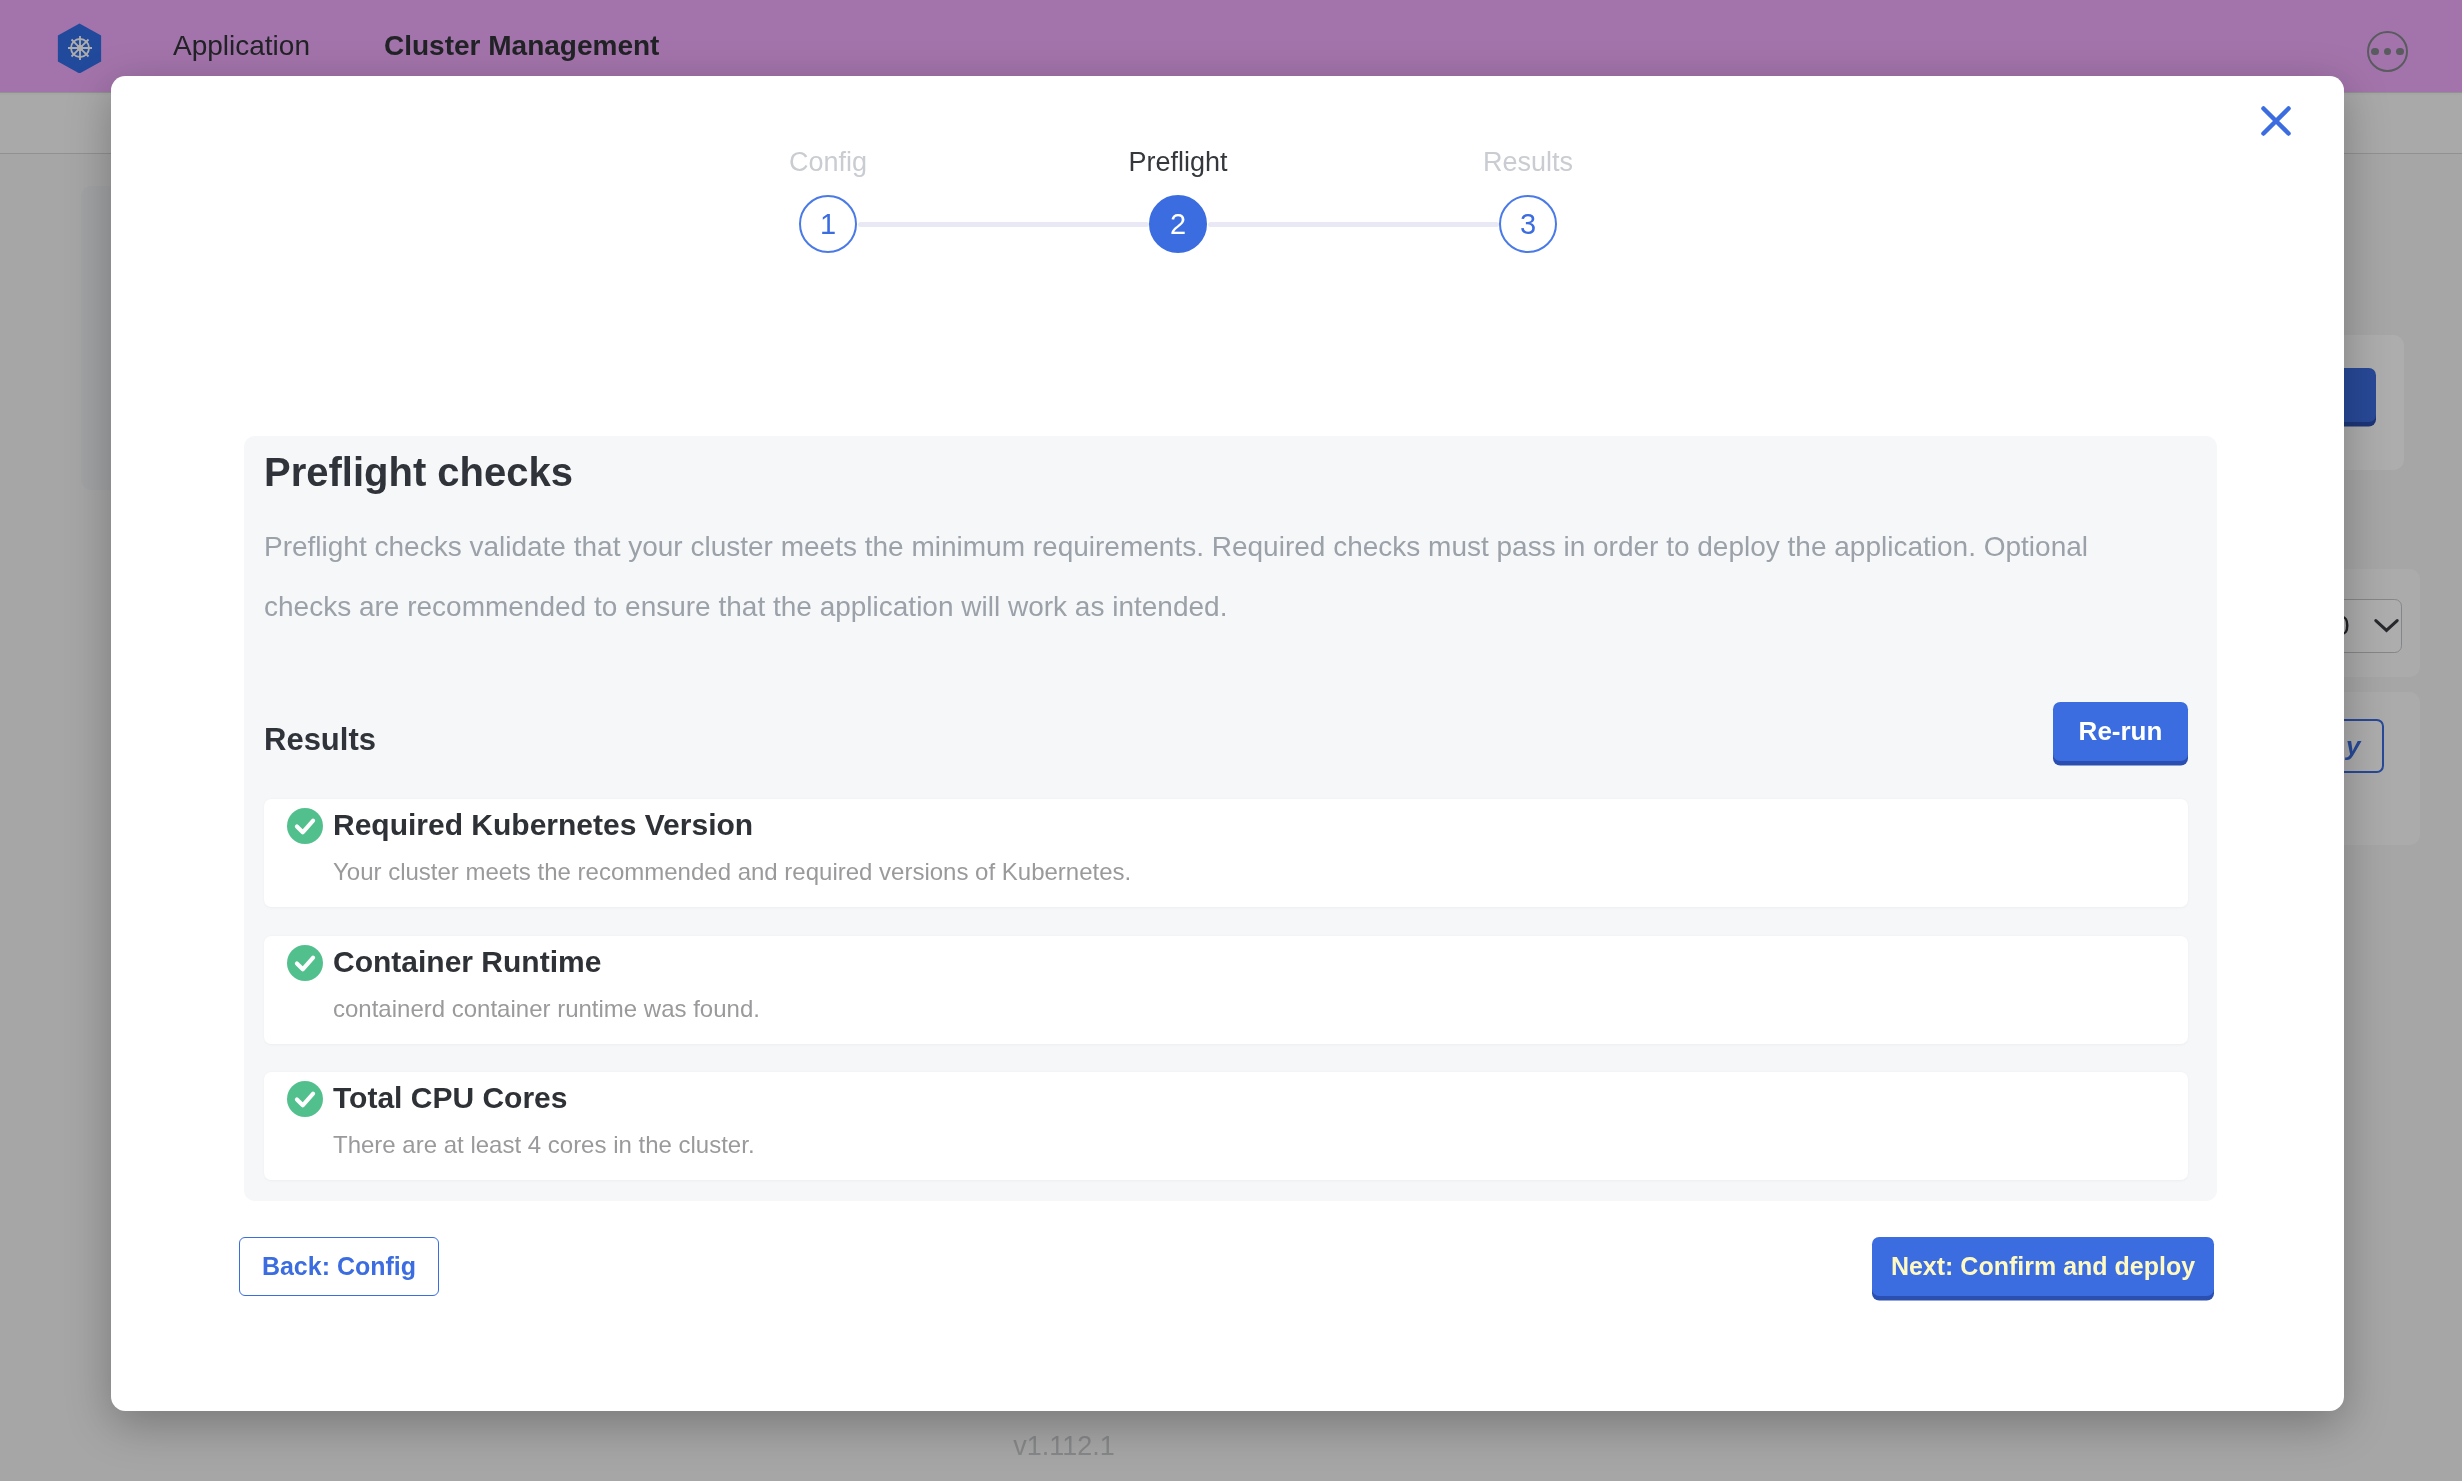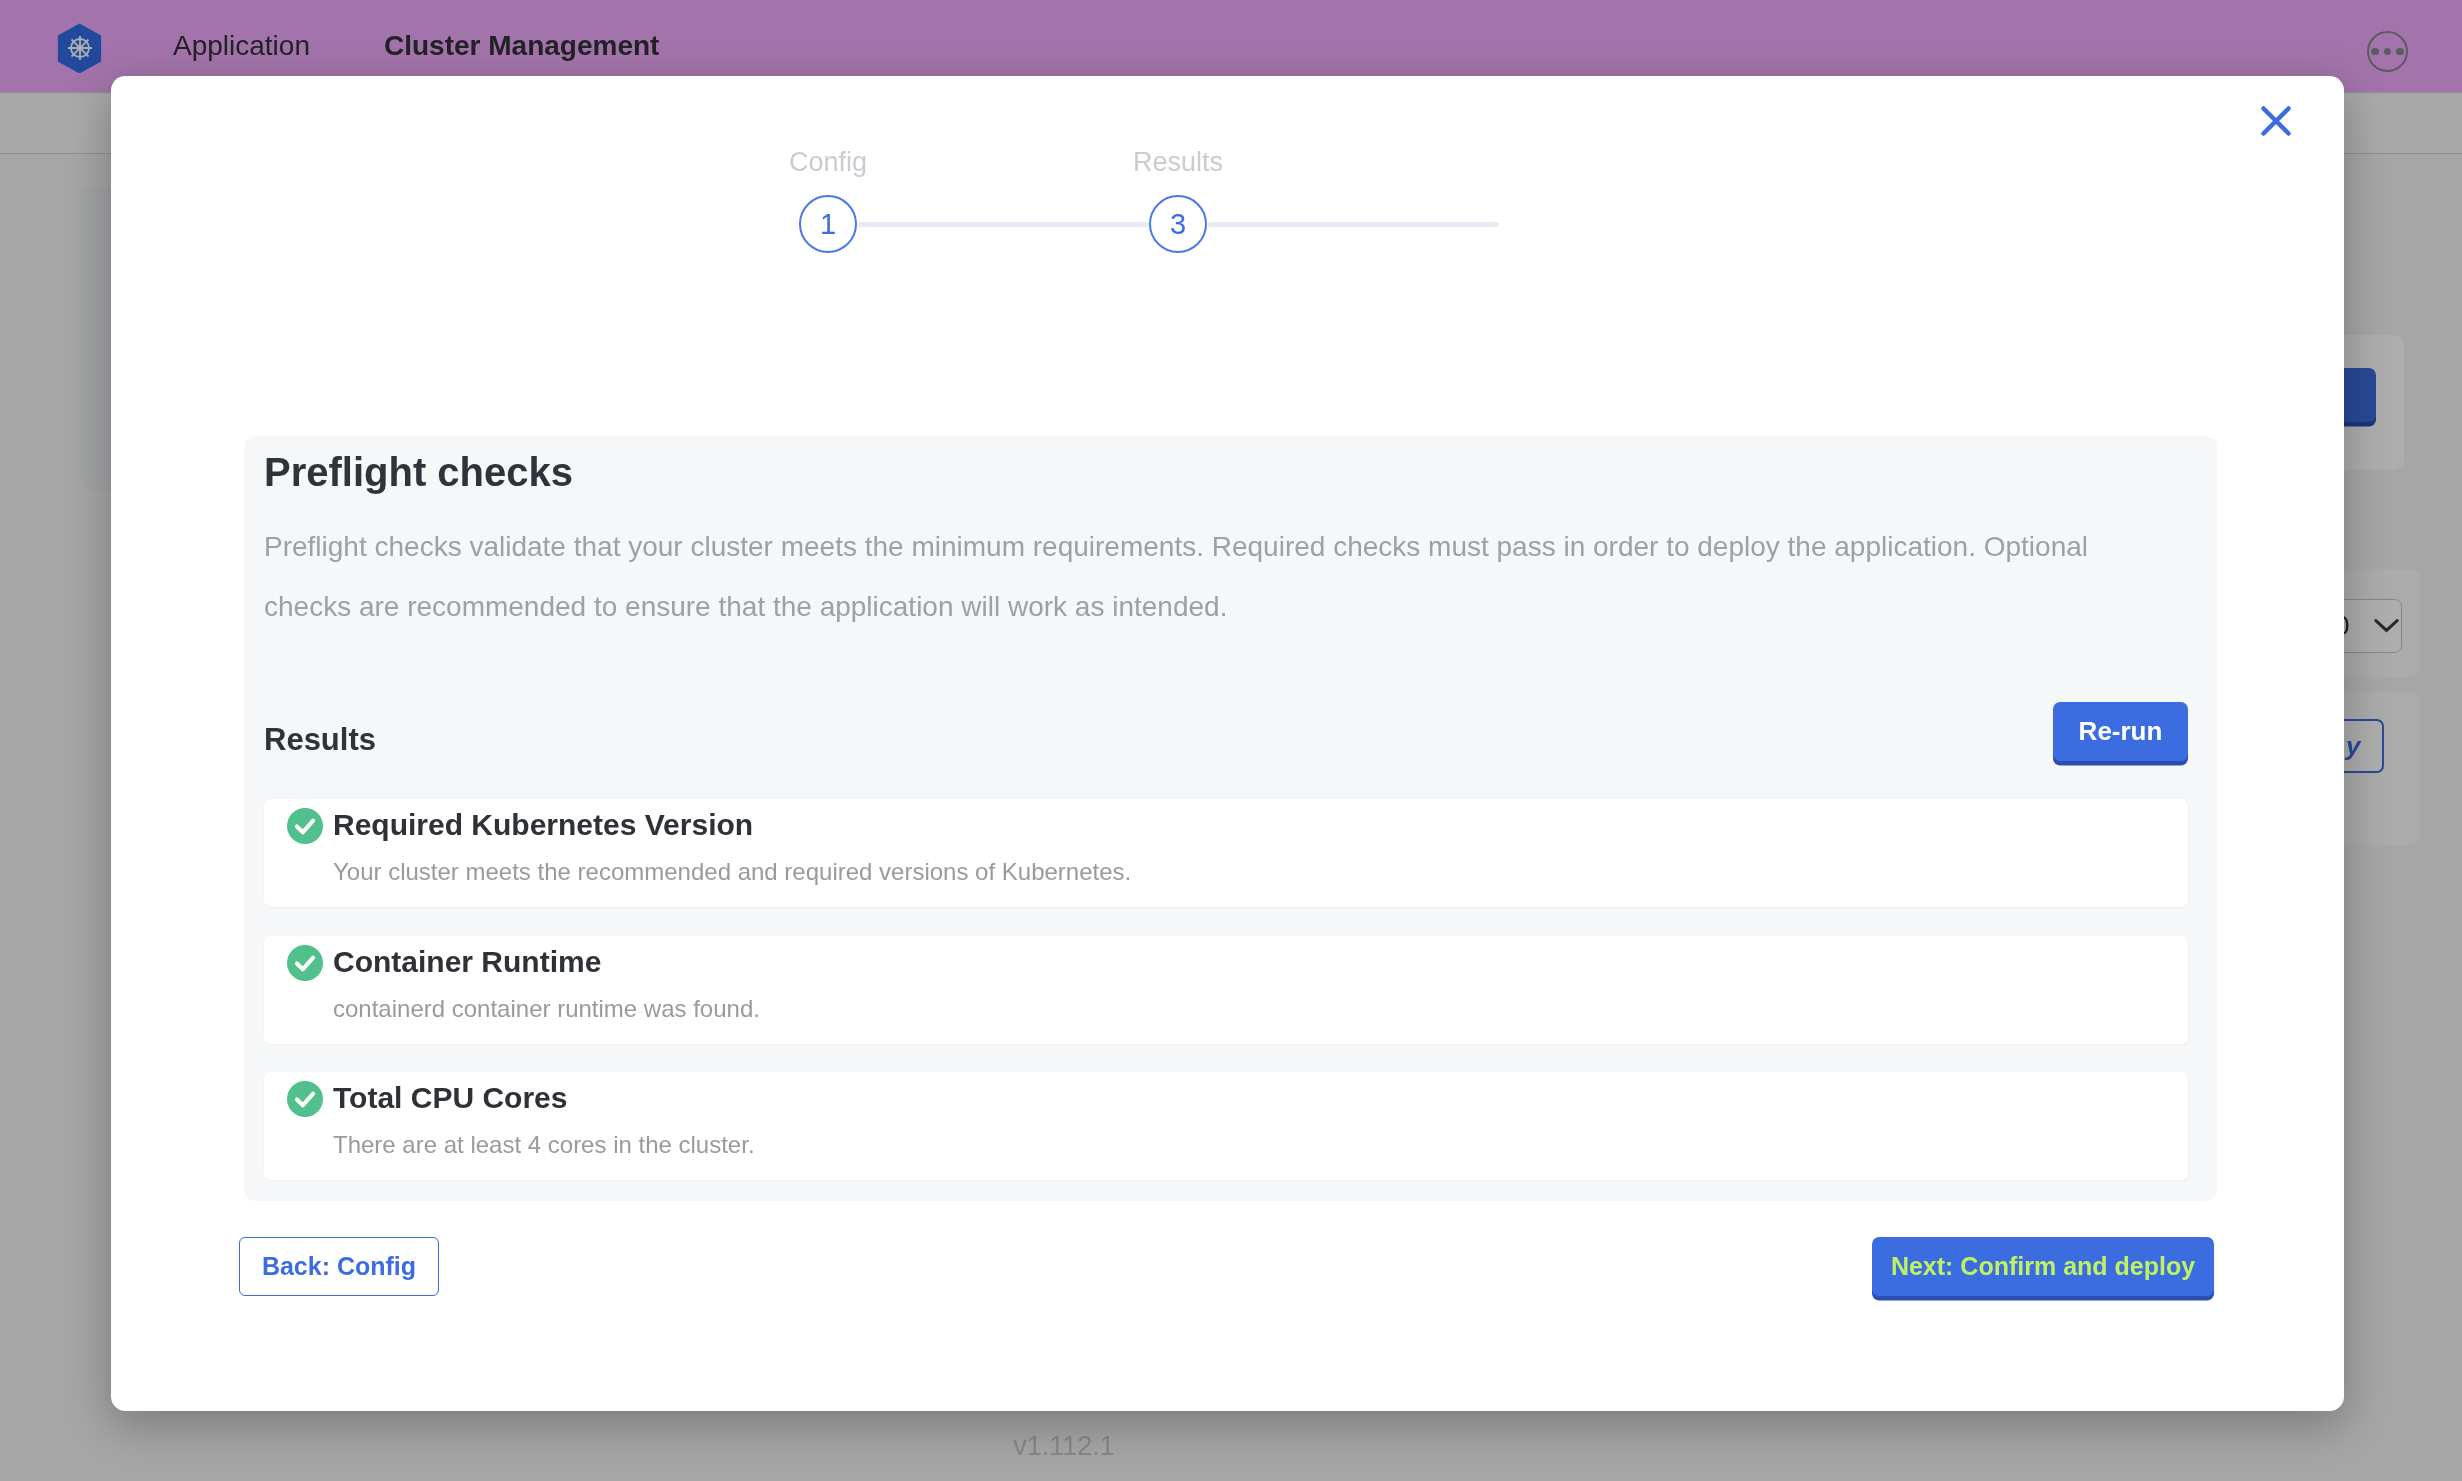"Preflight" div.step { html: none -> <div> <div>Preflight</div> <div>2</div> </div> }
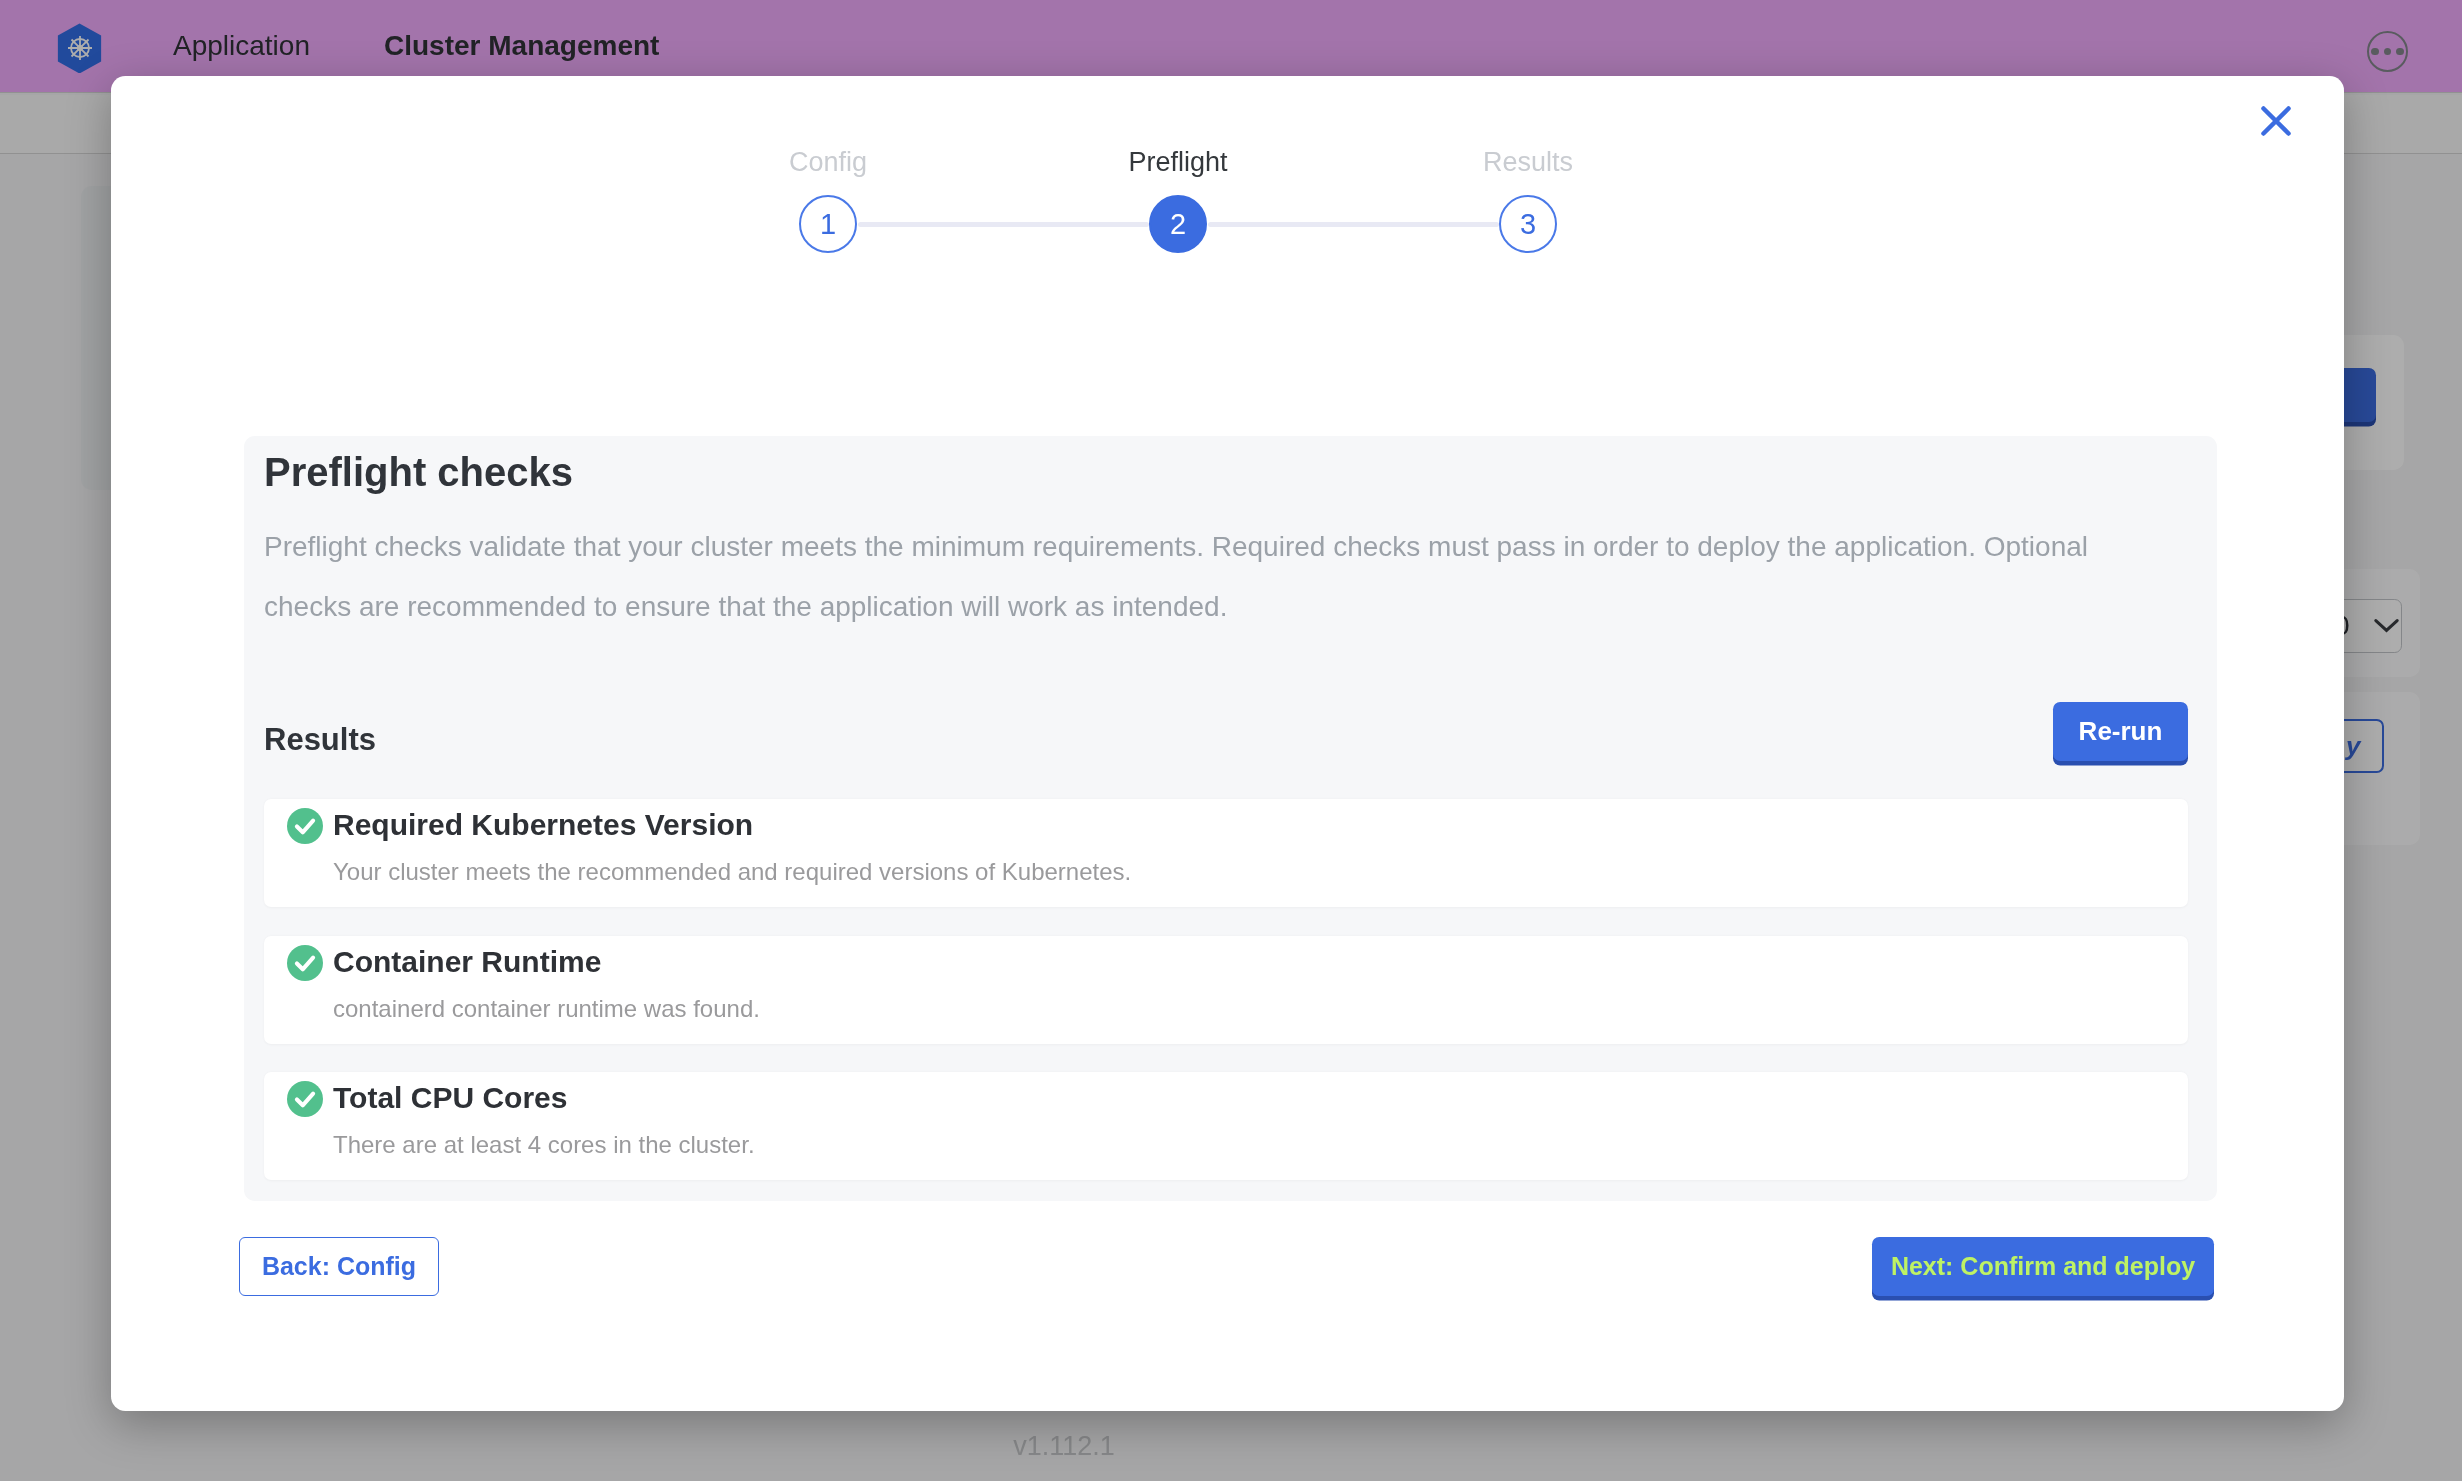"Next: Confirm and deploy" .next-btn { color: #bef264 -> #fef9c3 }
